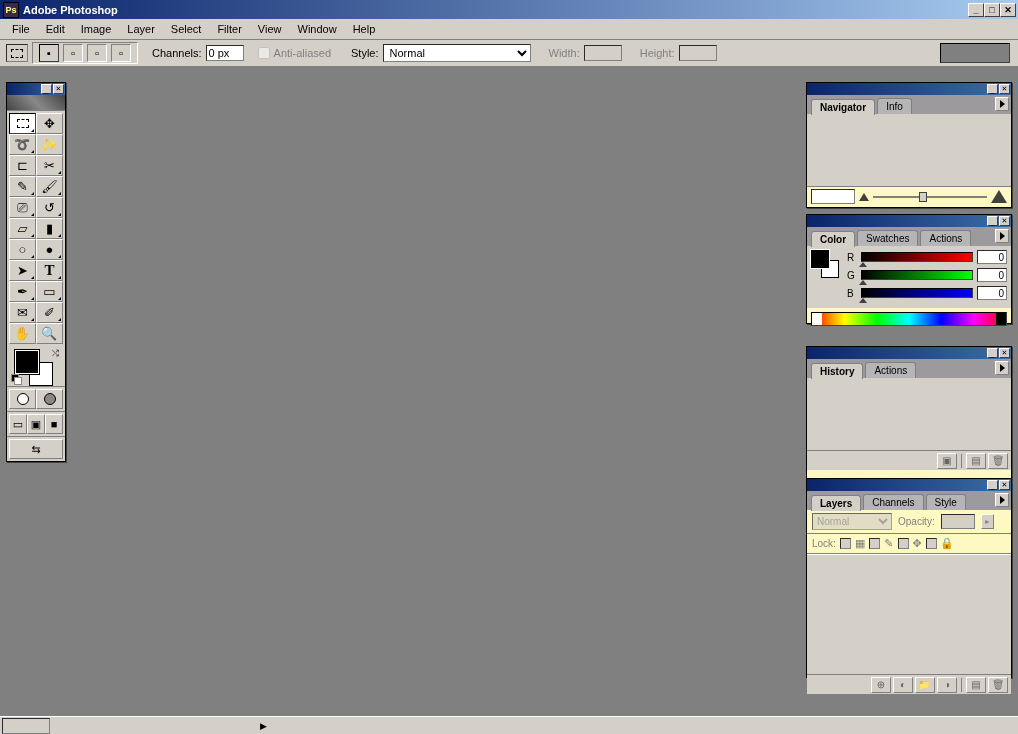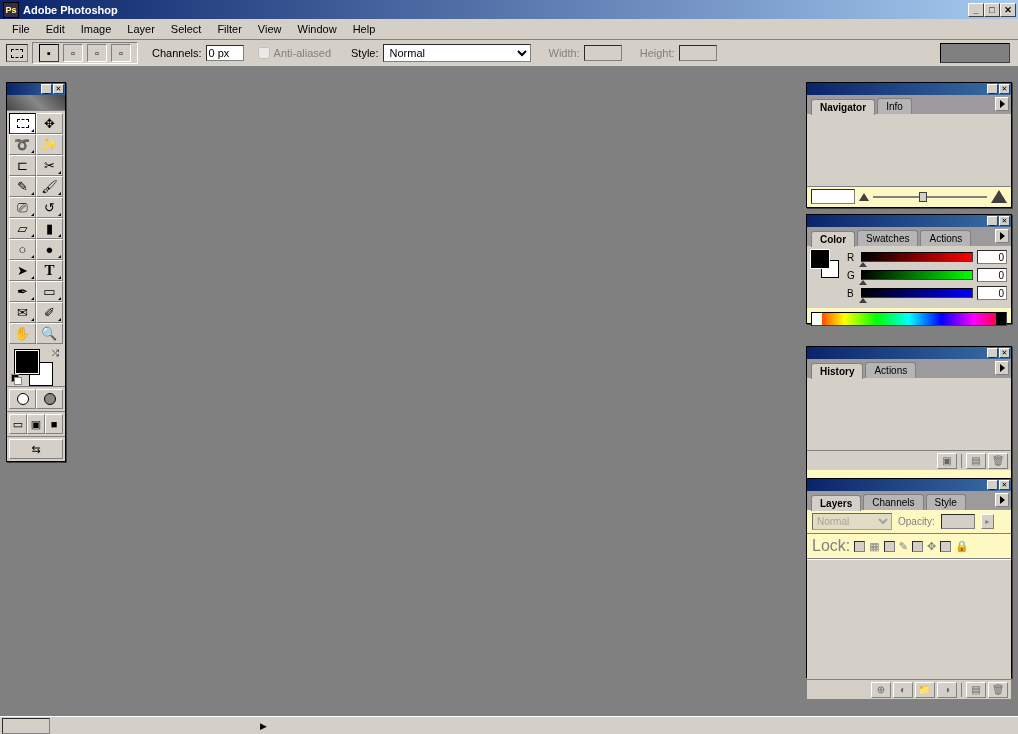"Lock:" .lock-lbl { font-size: 16px -> 10px }
